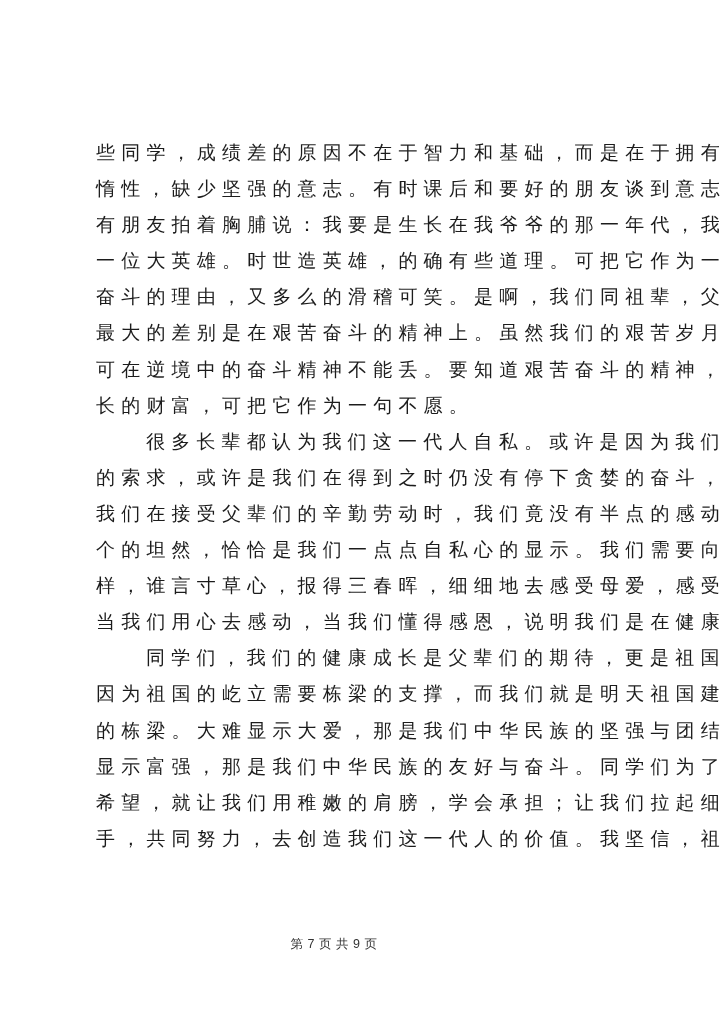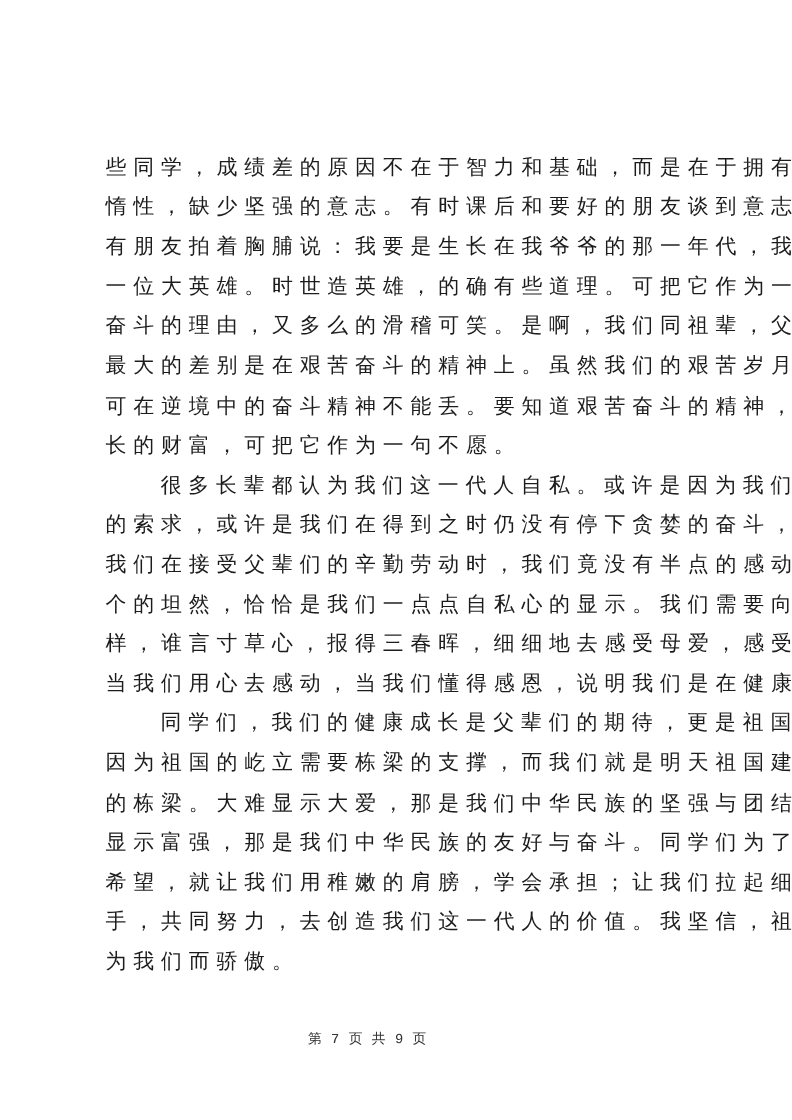"为我们而骄傲。" div.line { html: <div>为我们而骄傲。</div> -> none }
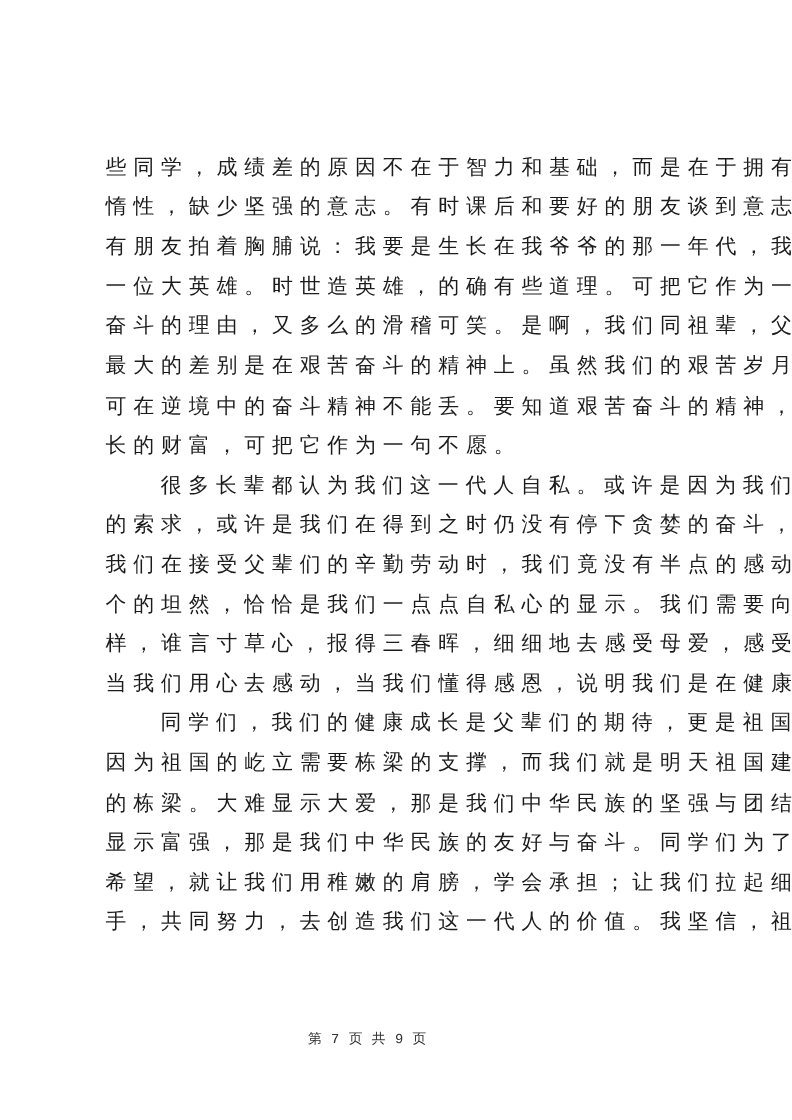"第 7 页 共 9" .footer { font-family: Liberation Mono, monospace -> Liberation Sans, sans-serif }
